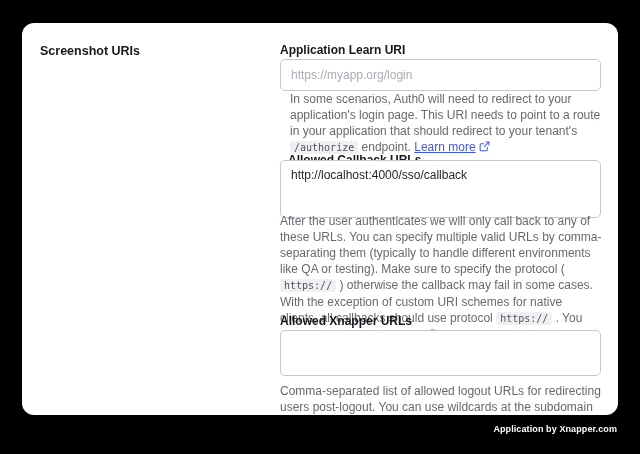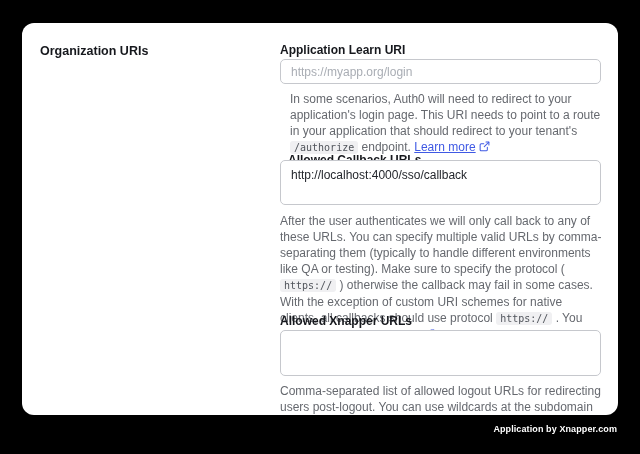"Organization URIs" div.section-title { text: Organization -> Screenshot }
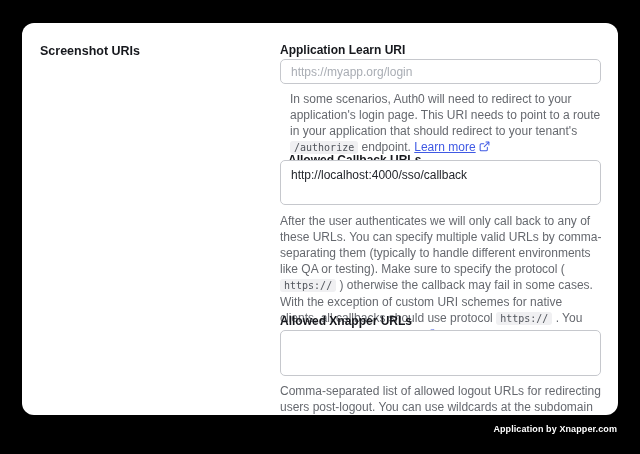"https://myapp.org/login" .inp { height: 25px -> 32px }
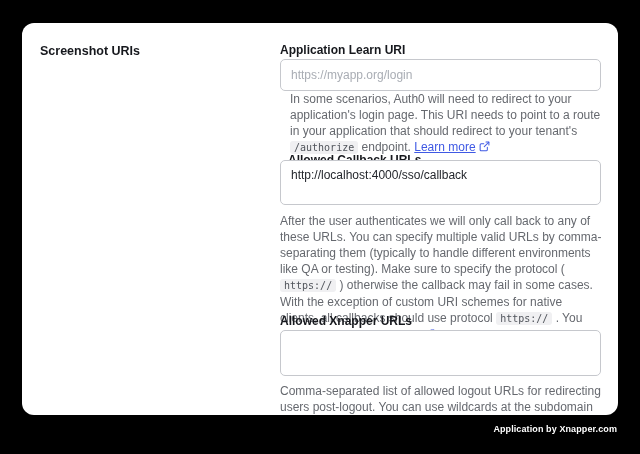"http://localhost:4000/sso/callback" .t1 { height: 45px -> 58px }
